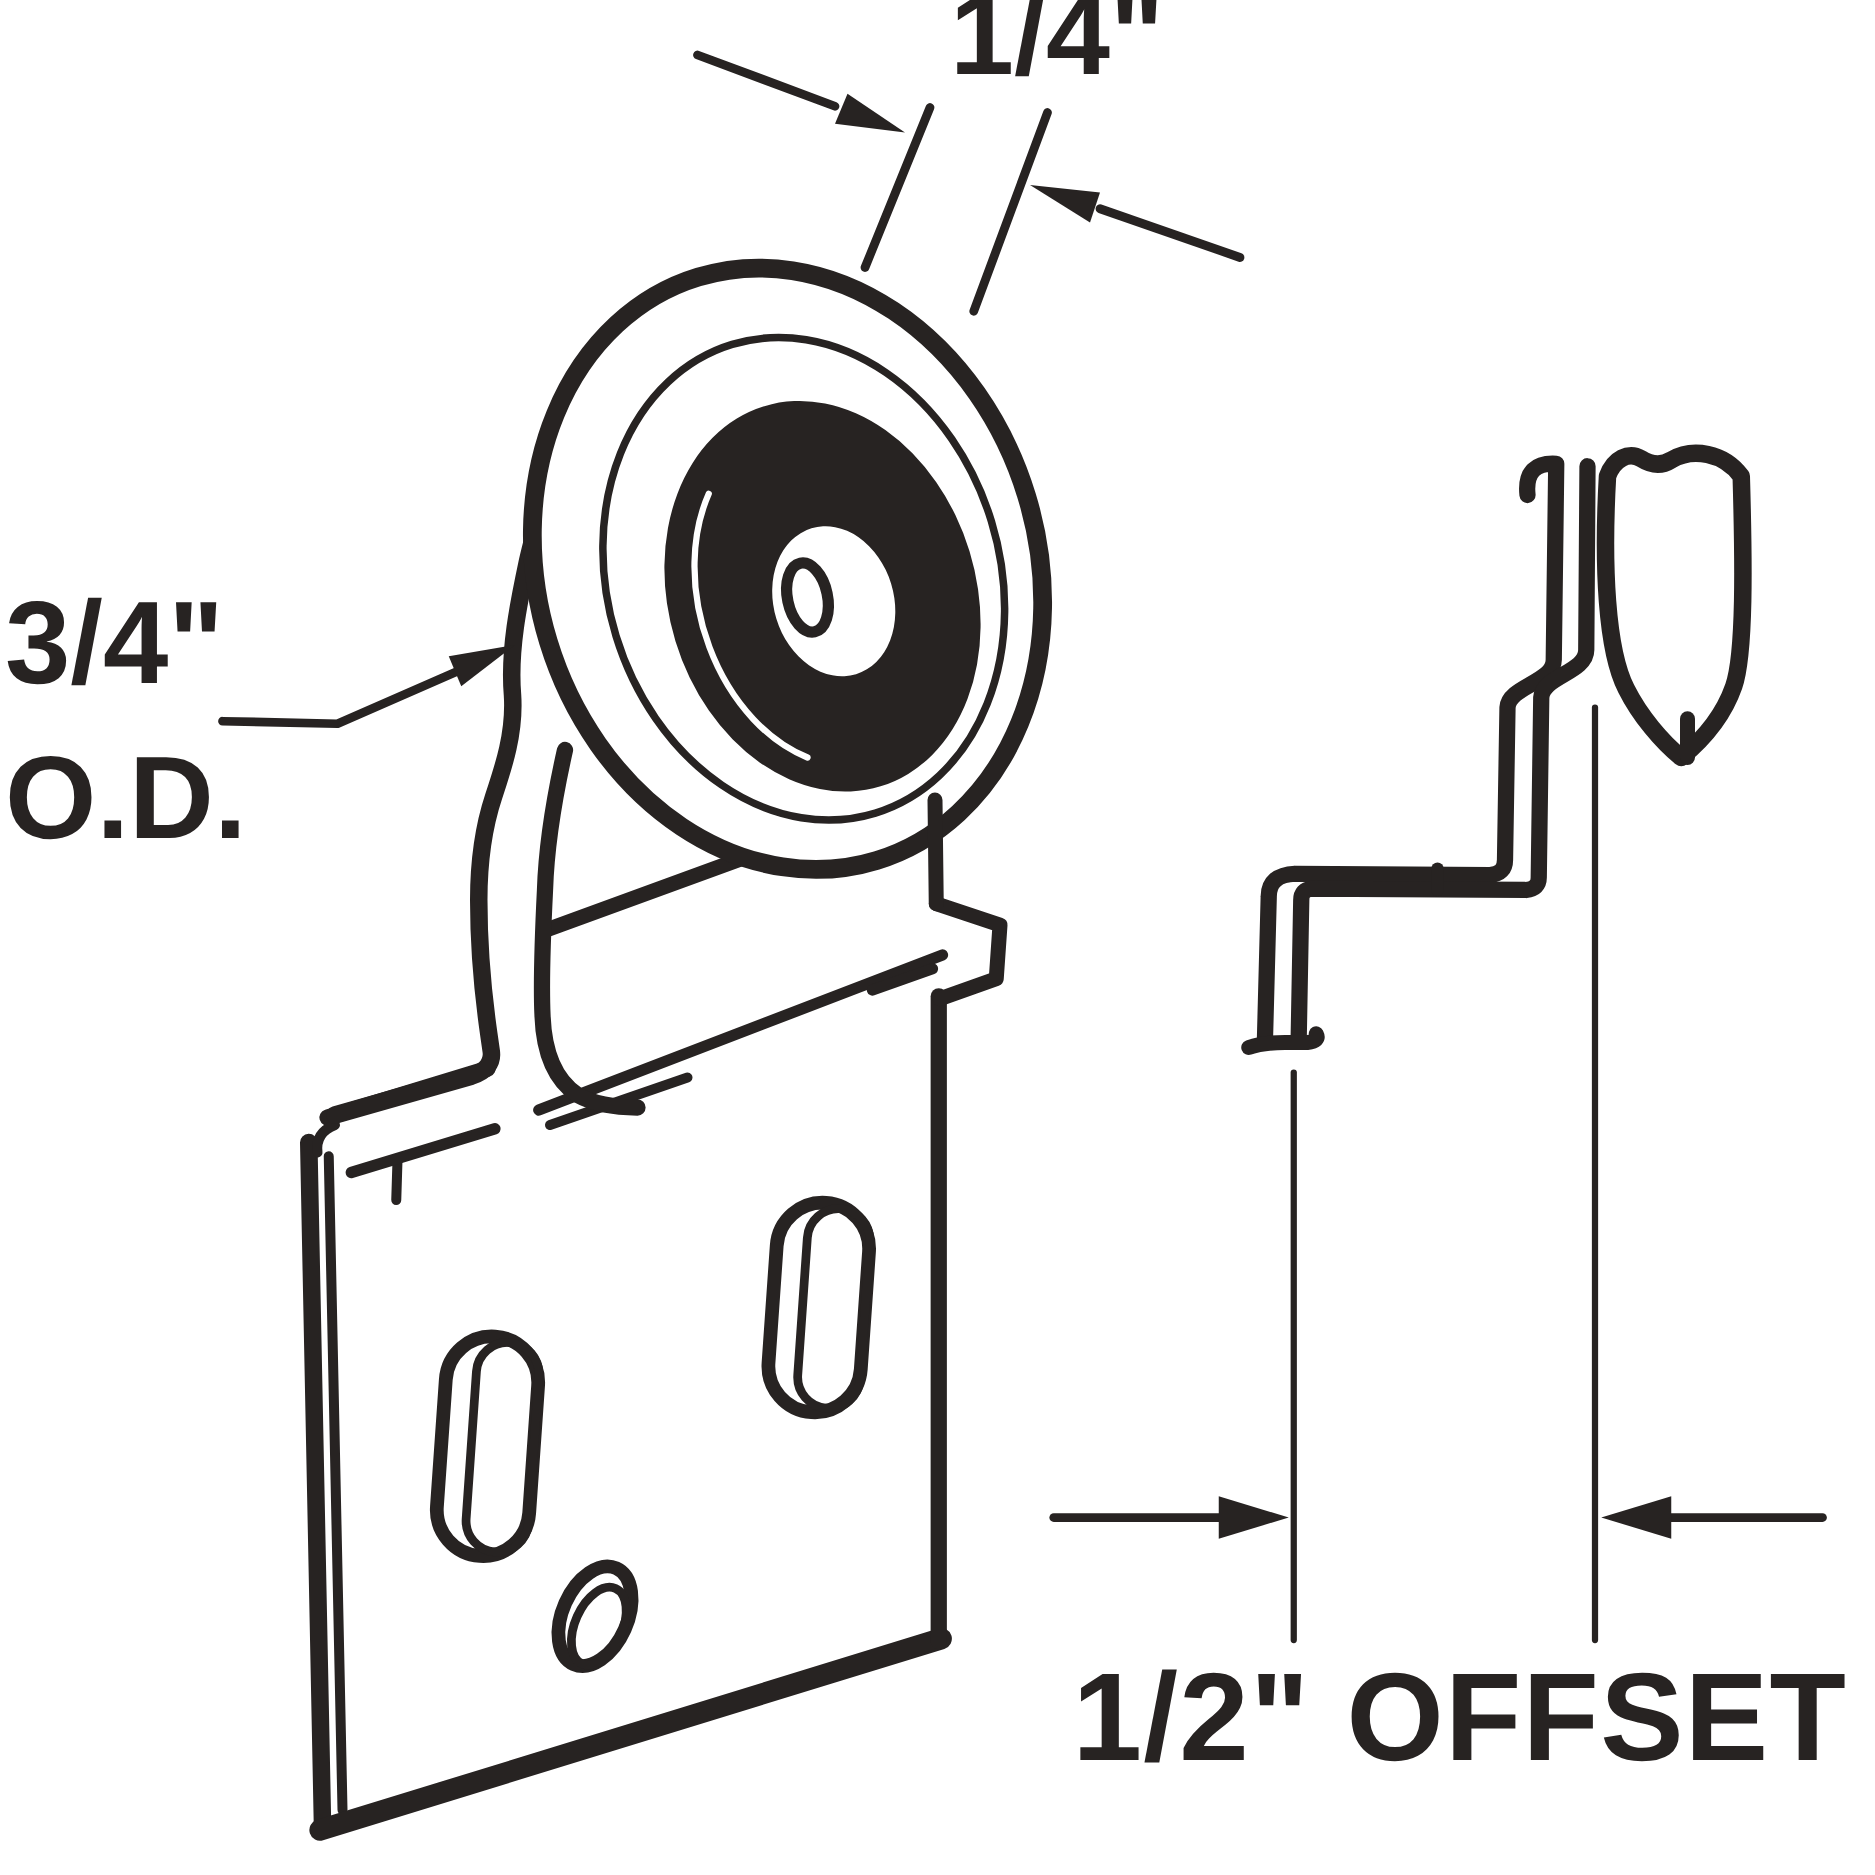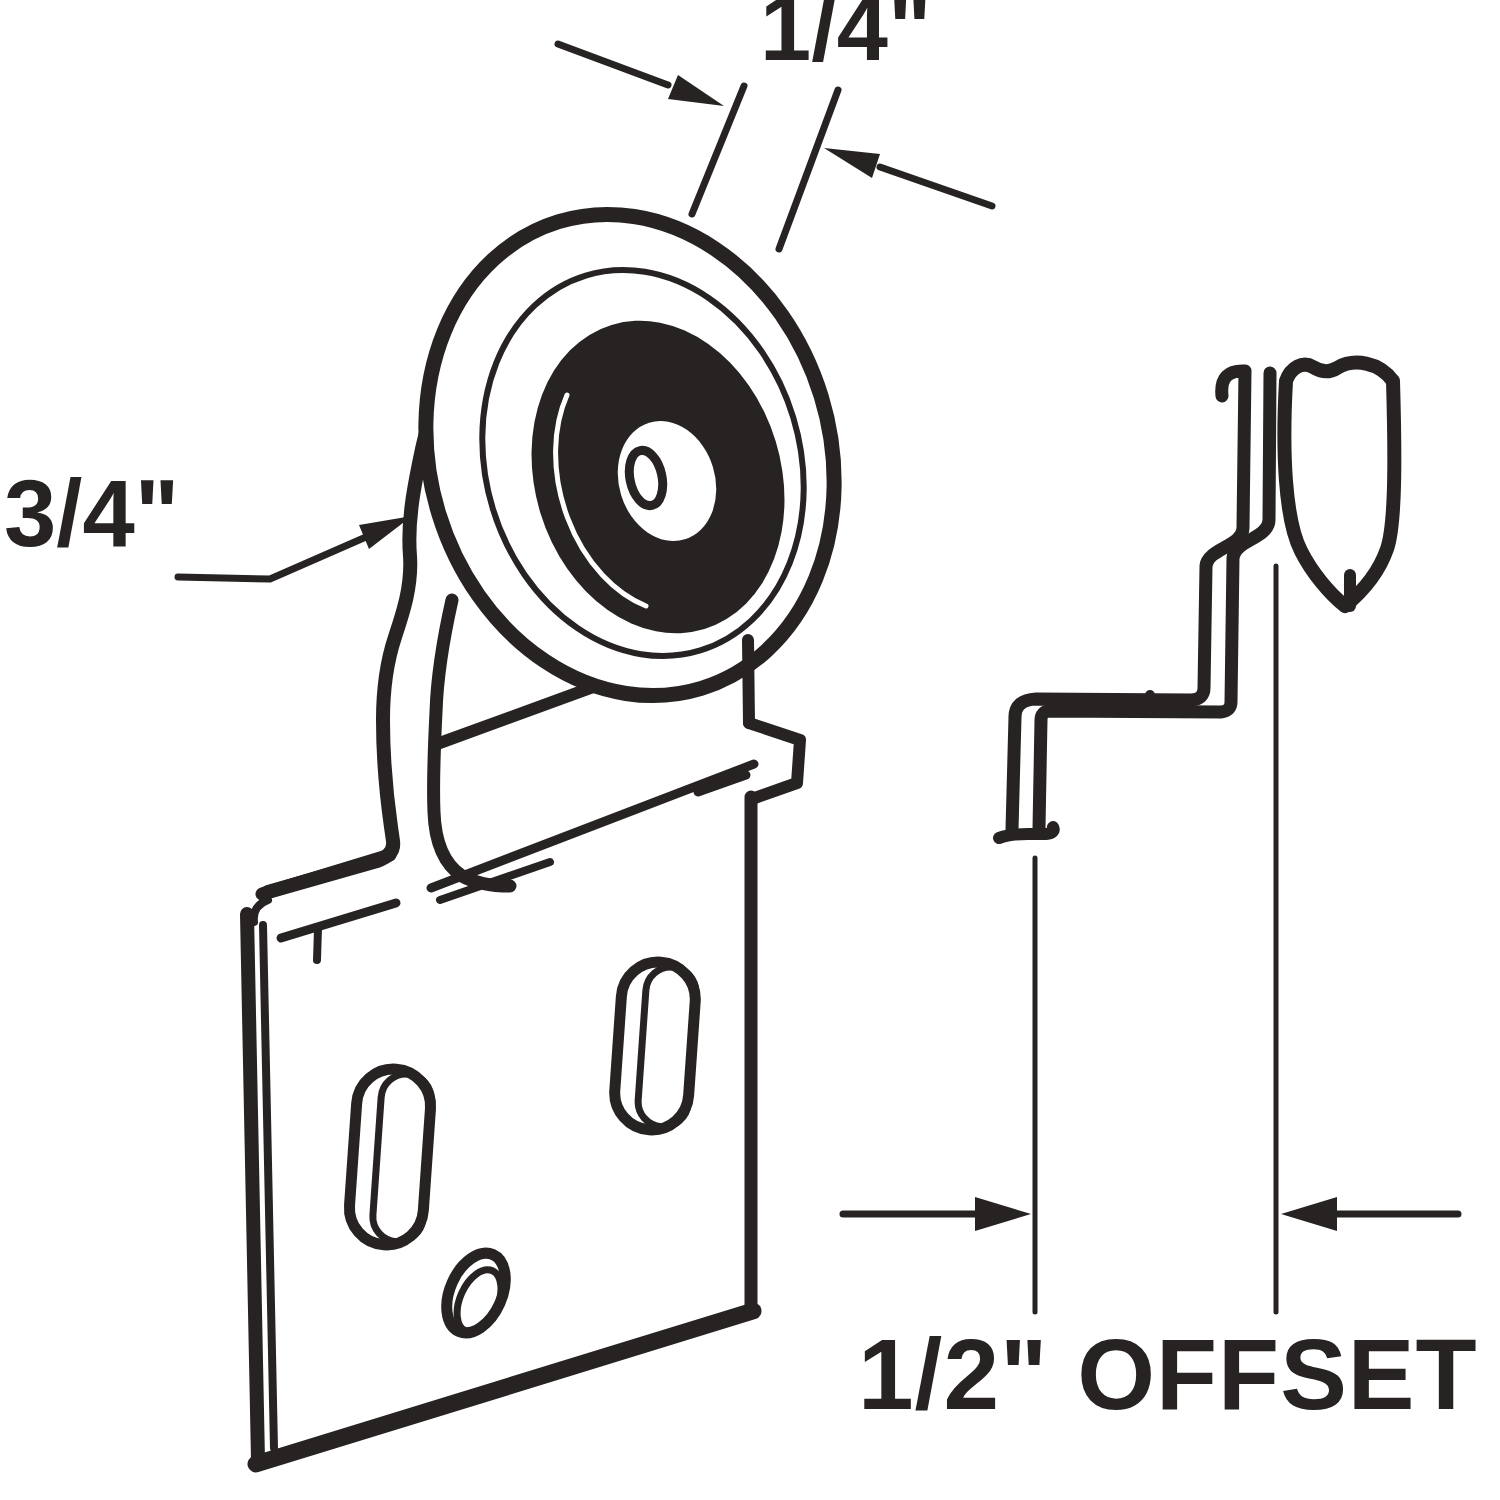"O.D." div { html: none -> <div>O.D.</div> }
